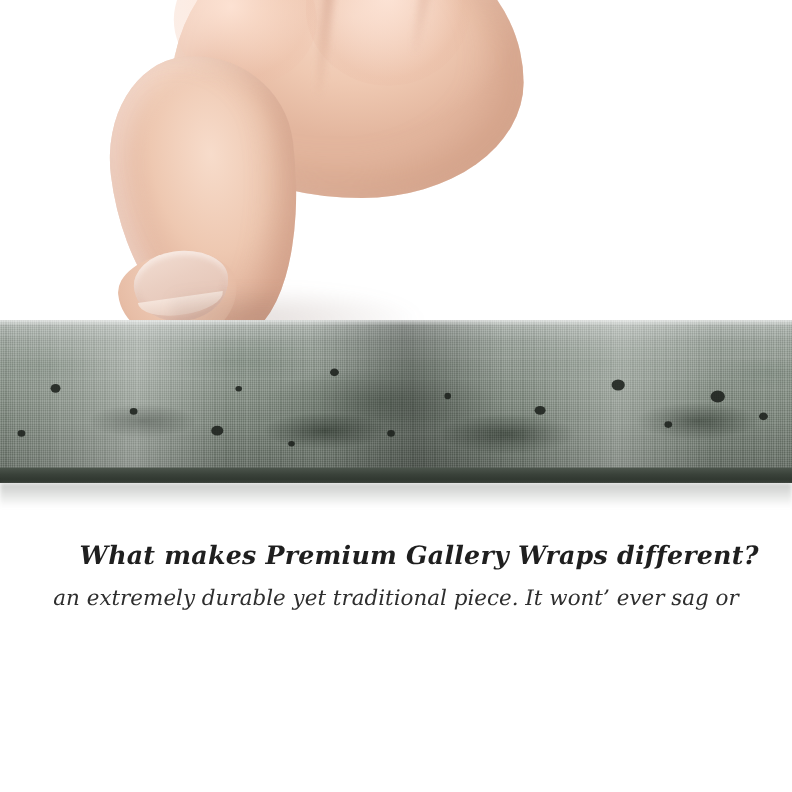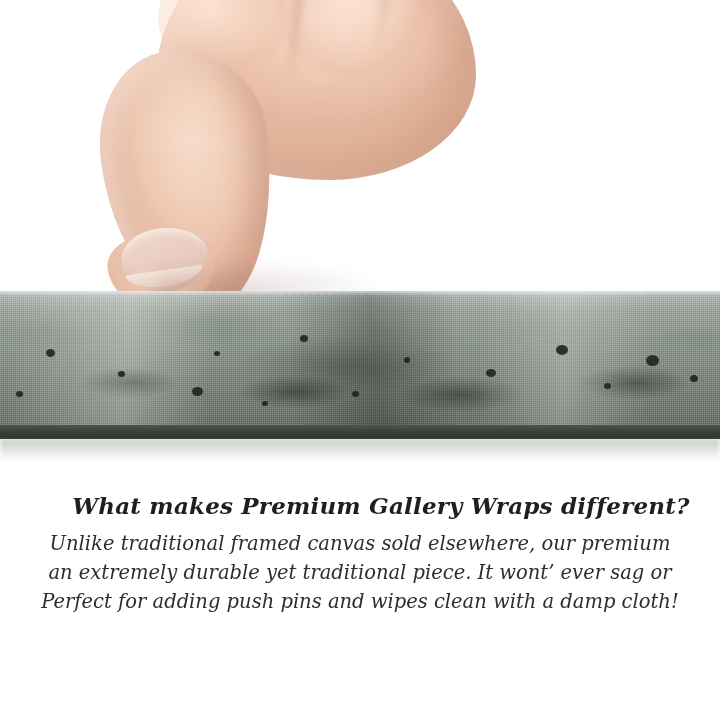"Unlike traditional framed canvas sold" div { html: <div>Unlike traditional framed canvas sold elsewhere, our premium</div> -> none }
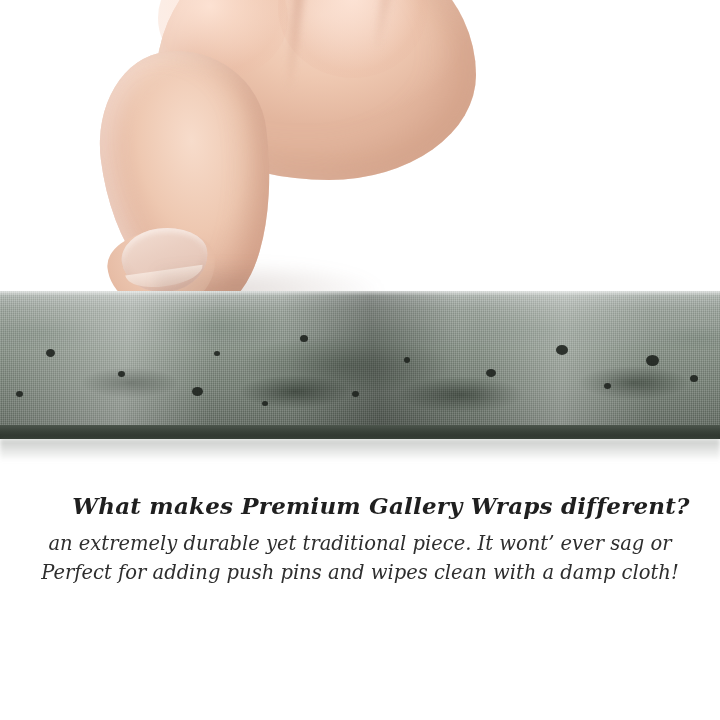"Perfect for adding push pins" div { html: <div>Perfect for adding push pins and wipes clean with a damp cloth!</div> -> none }
